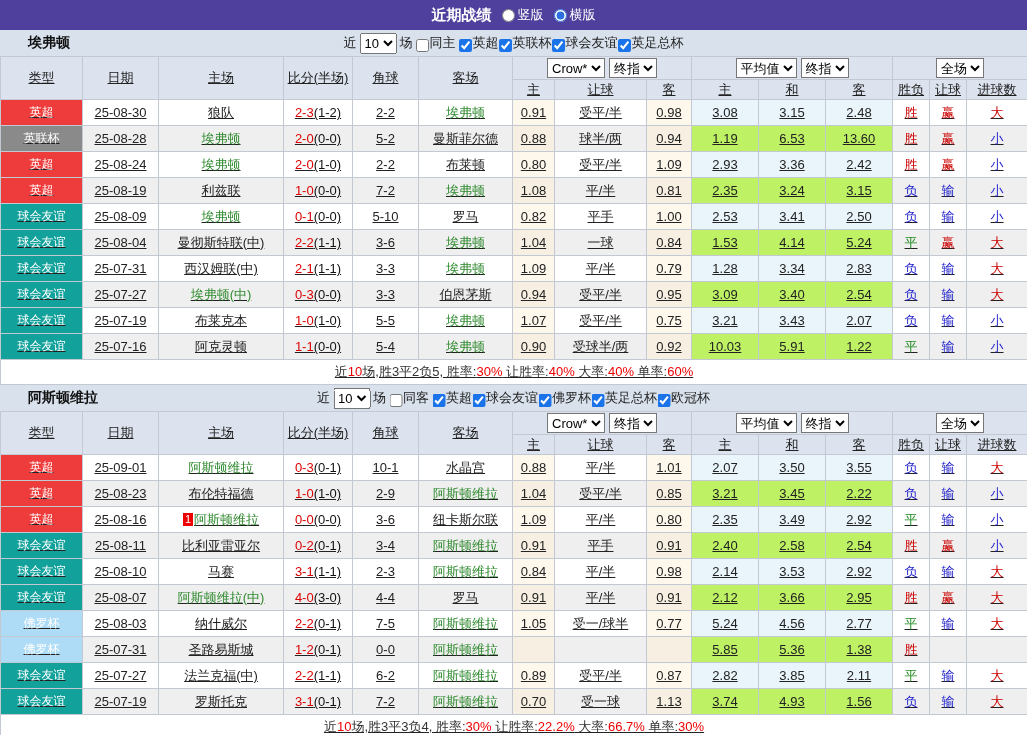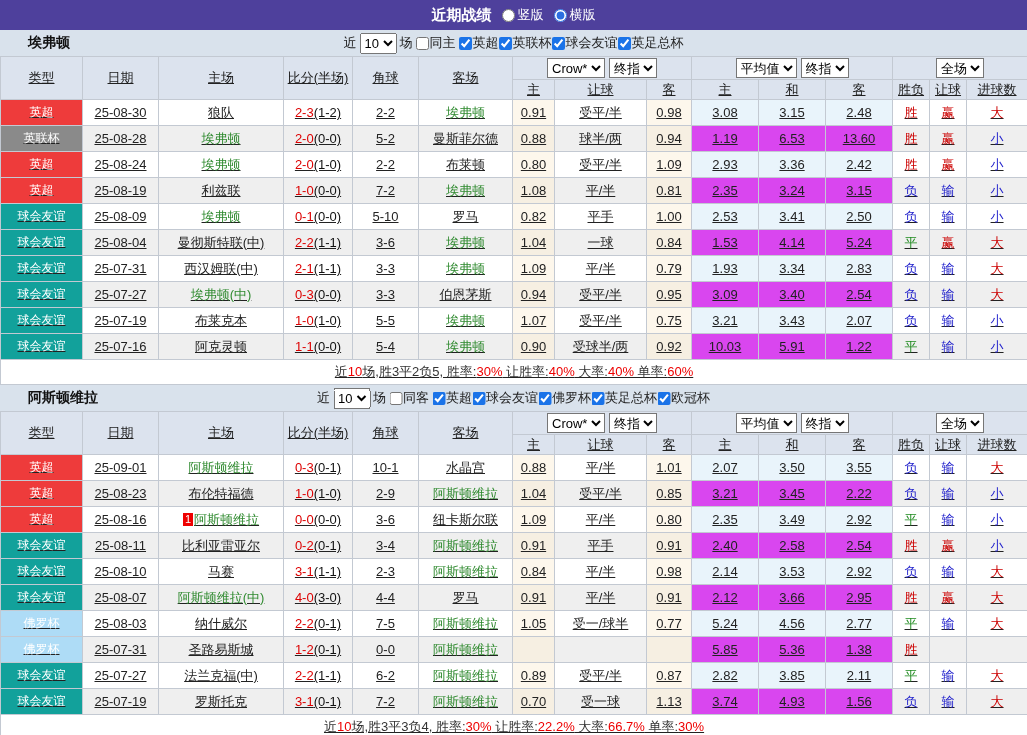"同主" .filter-controls label { align-items: center -> flex-end }
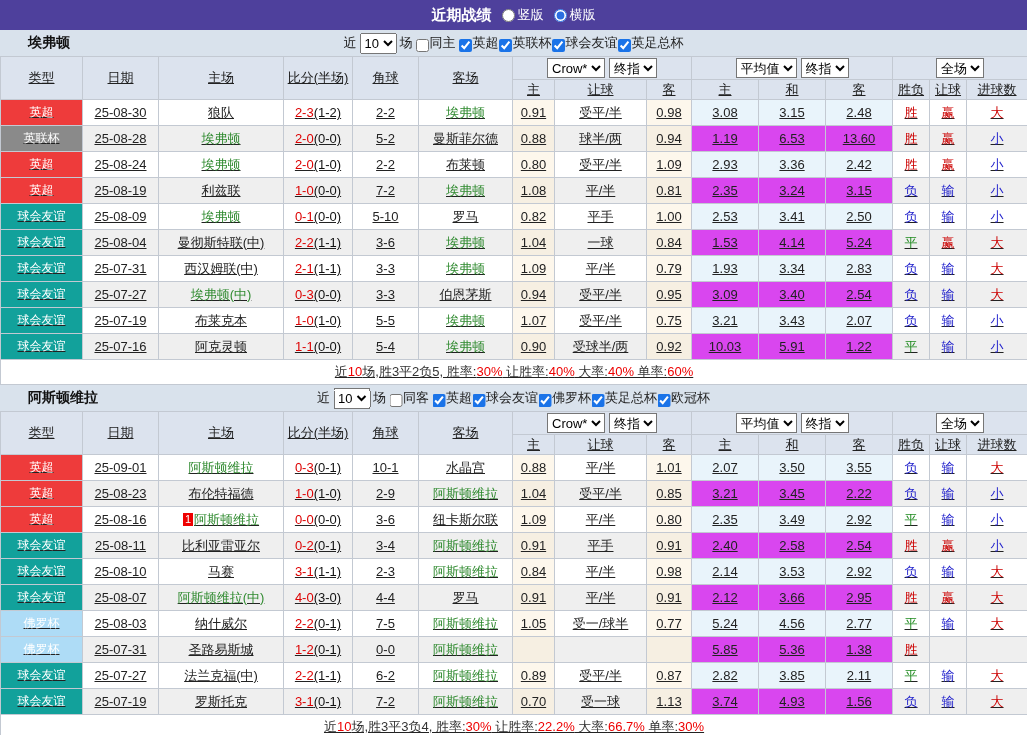"1.19" tbody tr.even td.c-blue { background: #d946ef -> #bef264 }
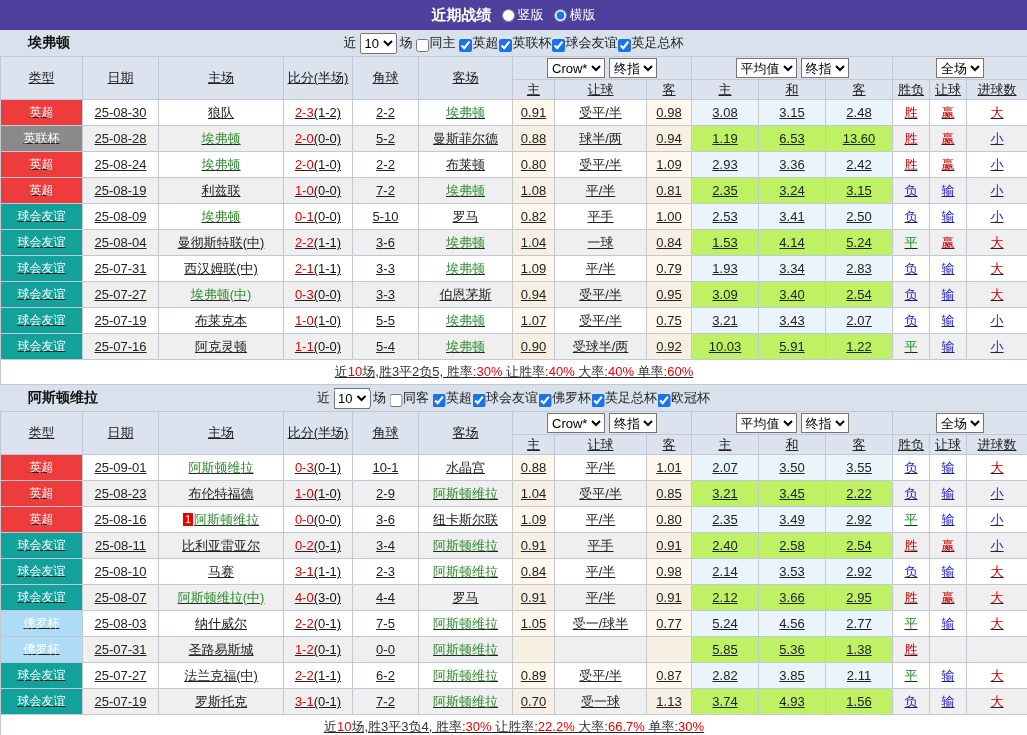"1.93" td.c-blue { text: 1.93 -> 1.28 }
